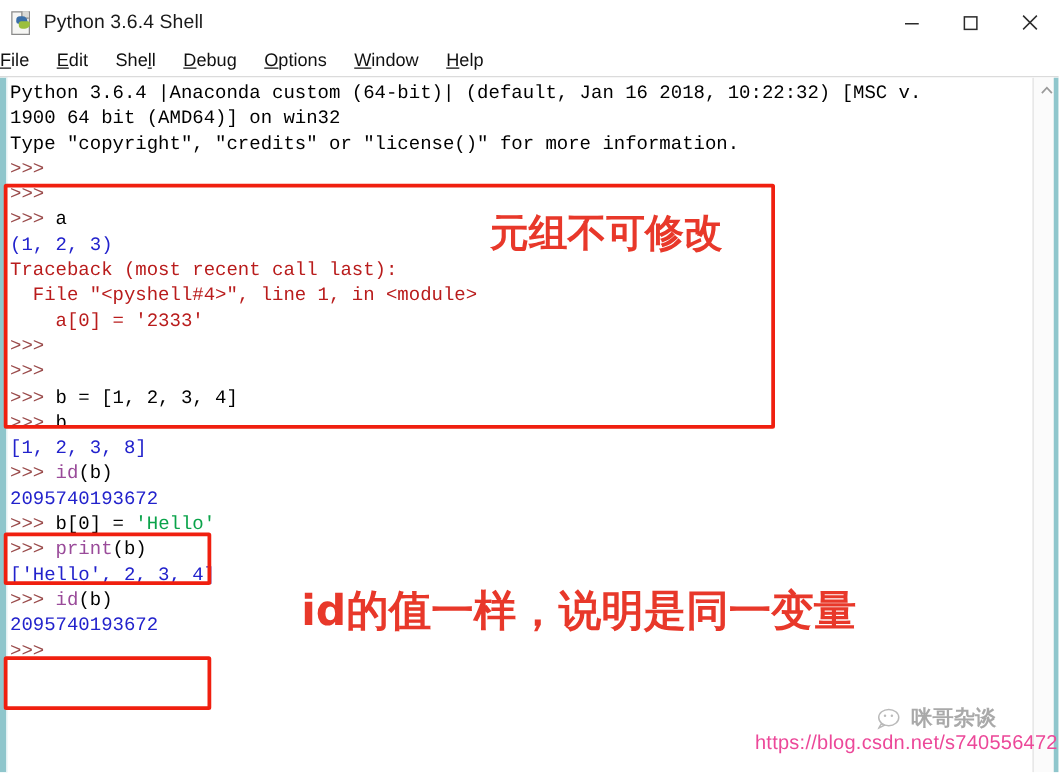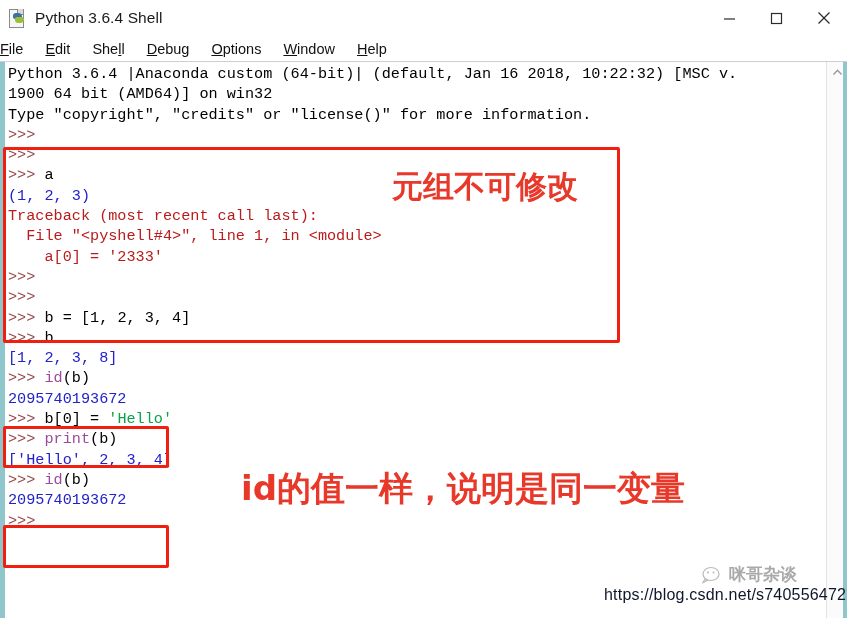"https://blog.csdn.net/s740556472" .wm-url { color: #0f172a -> #ec4899 }
